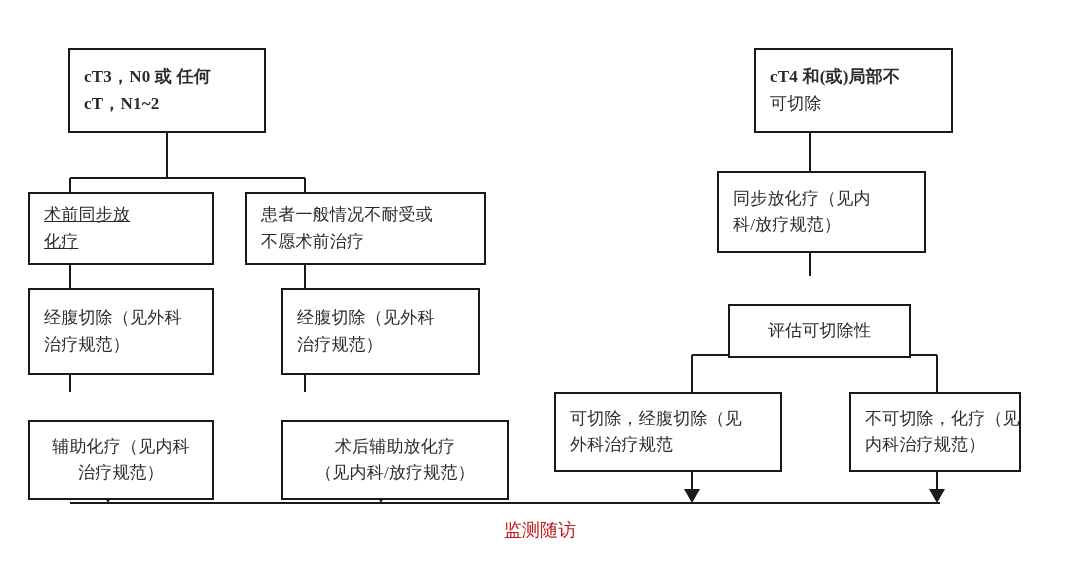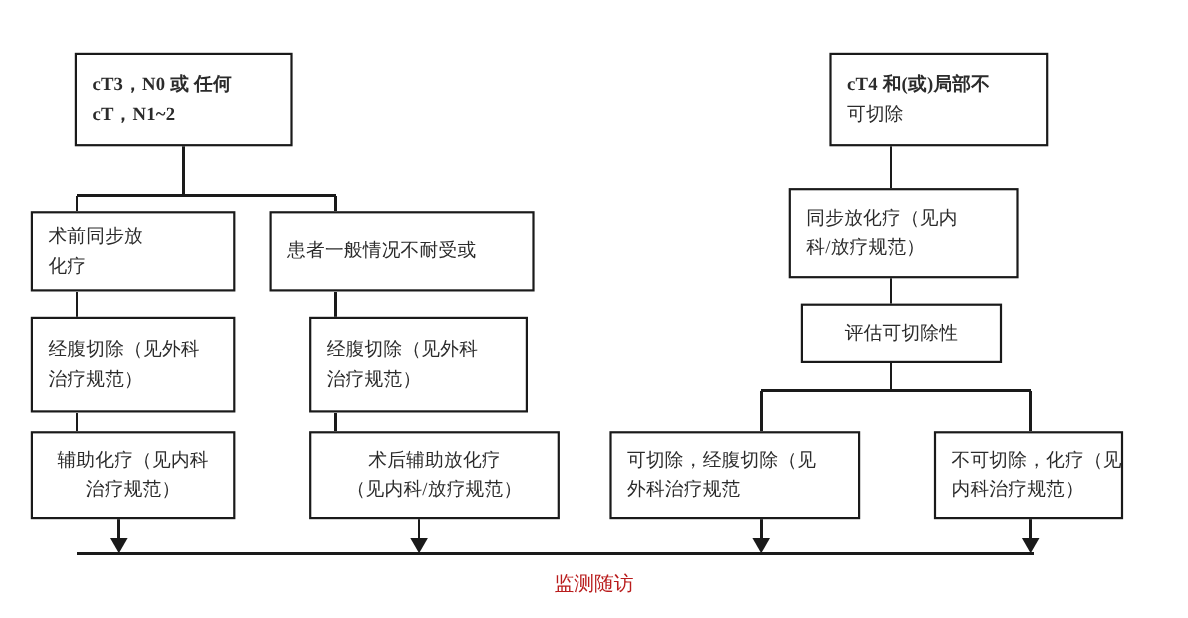"术前同步放" div.node { text-decoration: none -> underline }
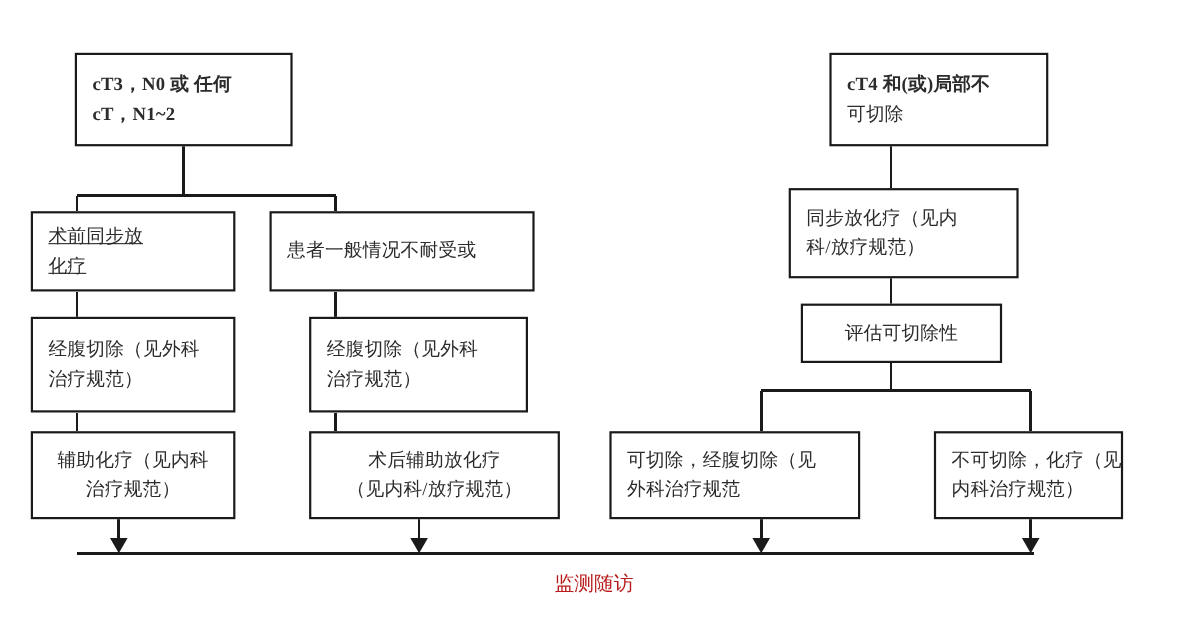"不愿术前治疗" span.ln { html: none -> <span>不愿术前治疗</span> }
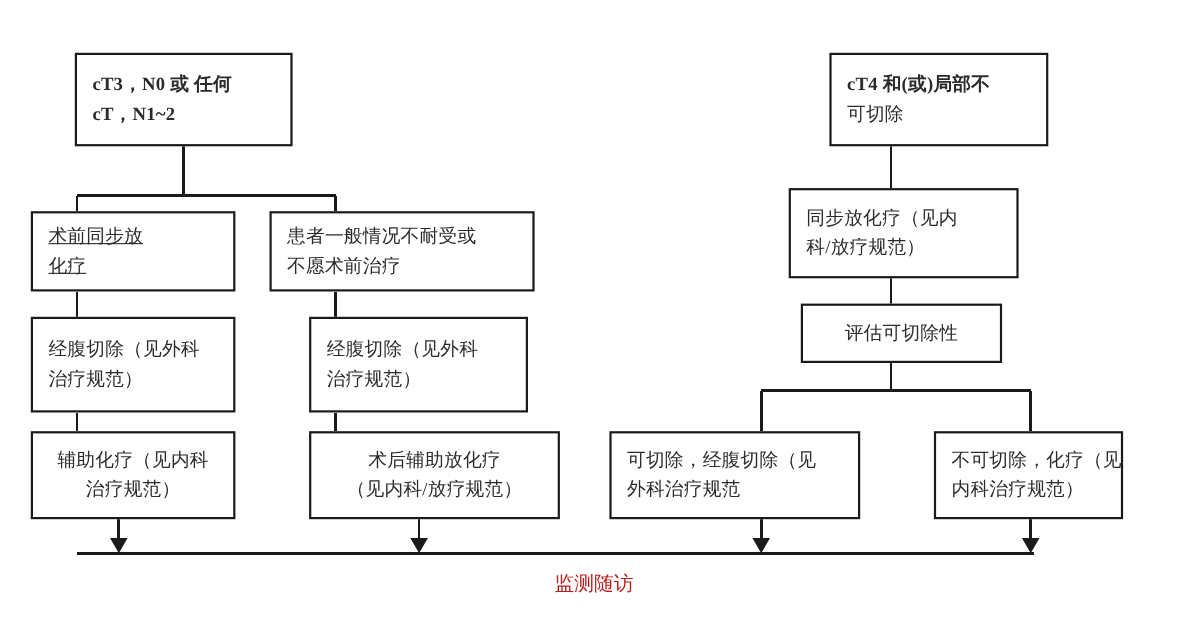"评估可切除性" .pad-c { margin-top: none -> 28px }
